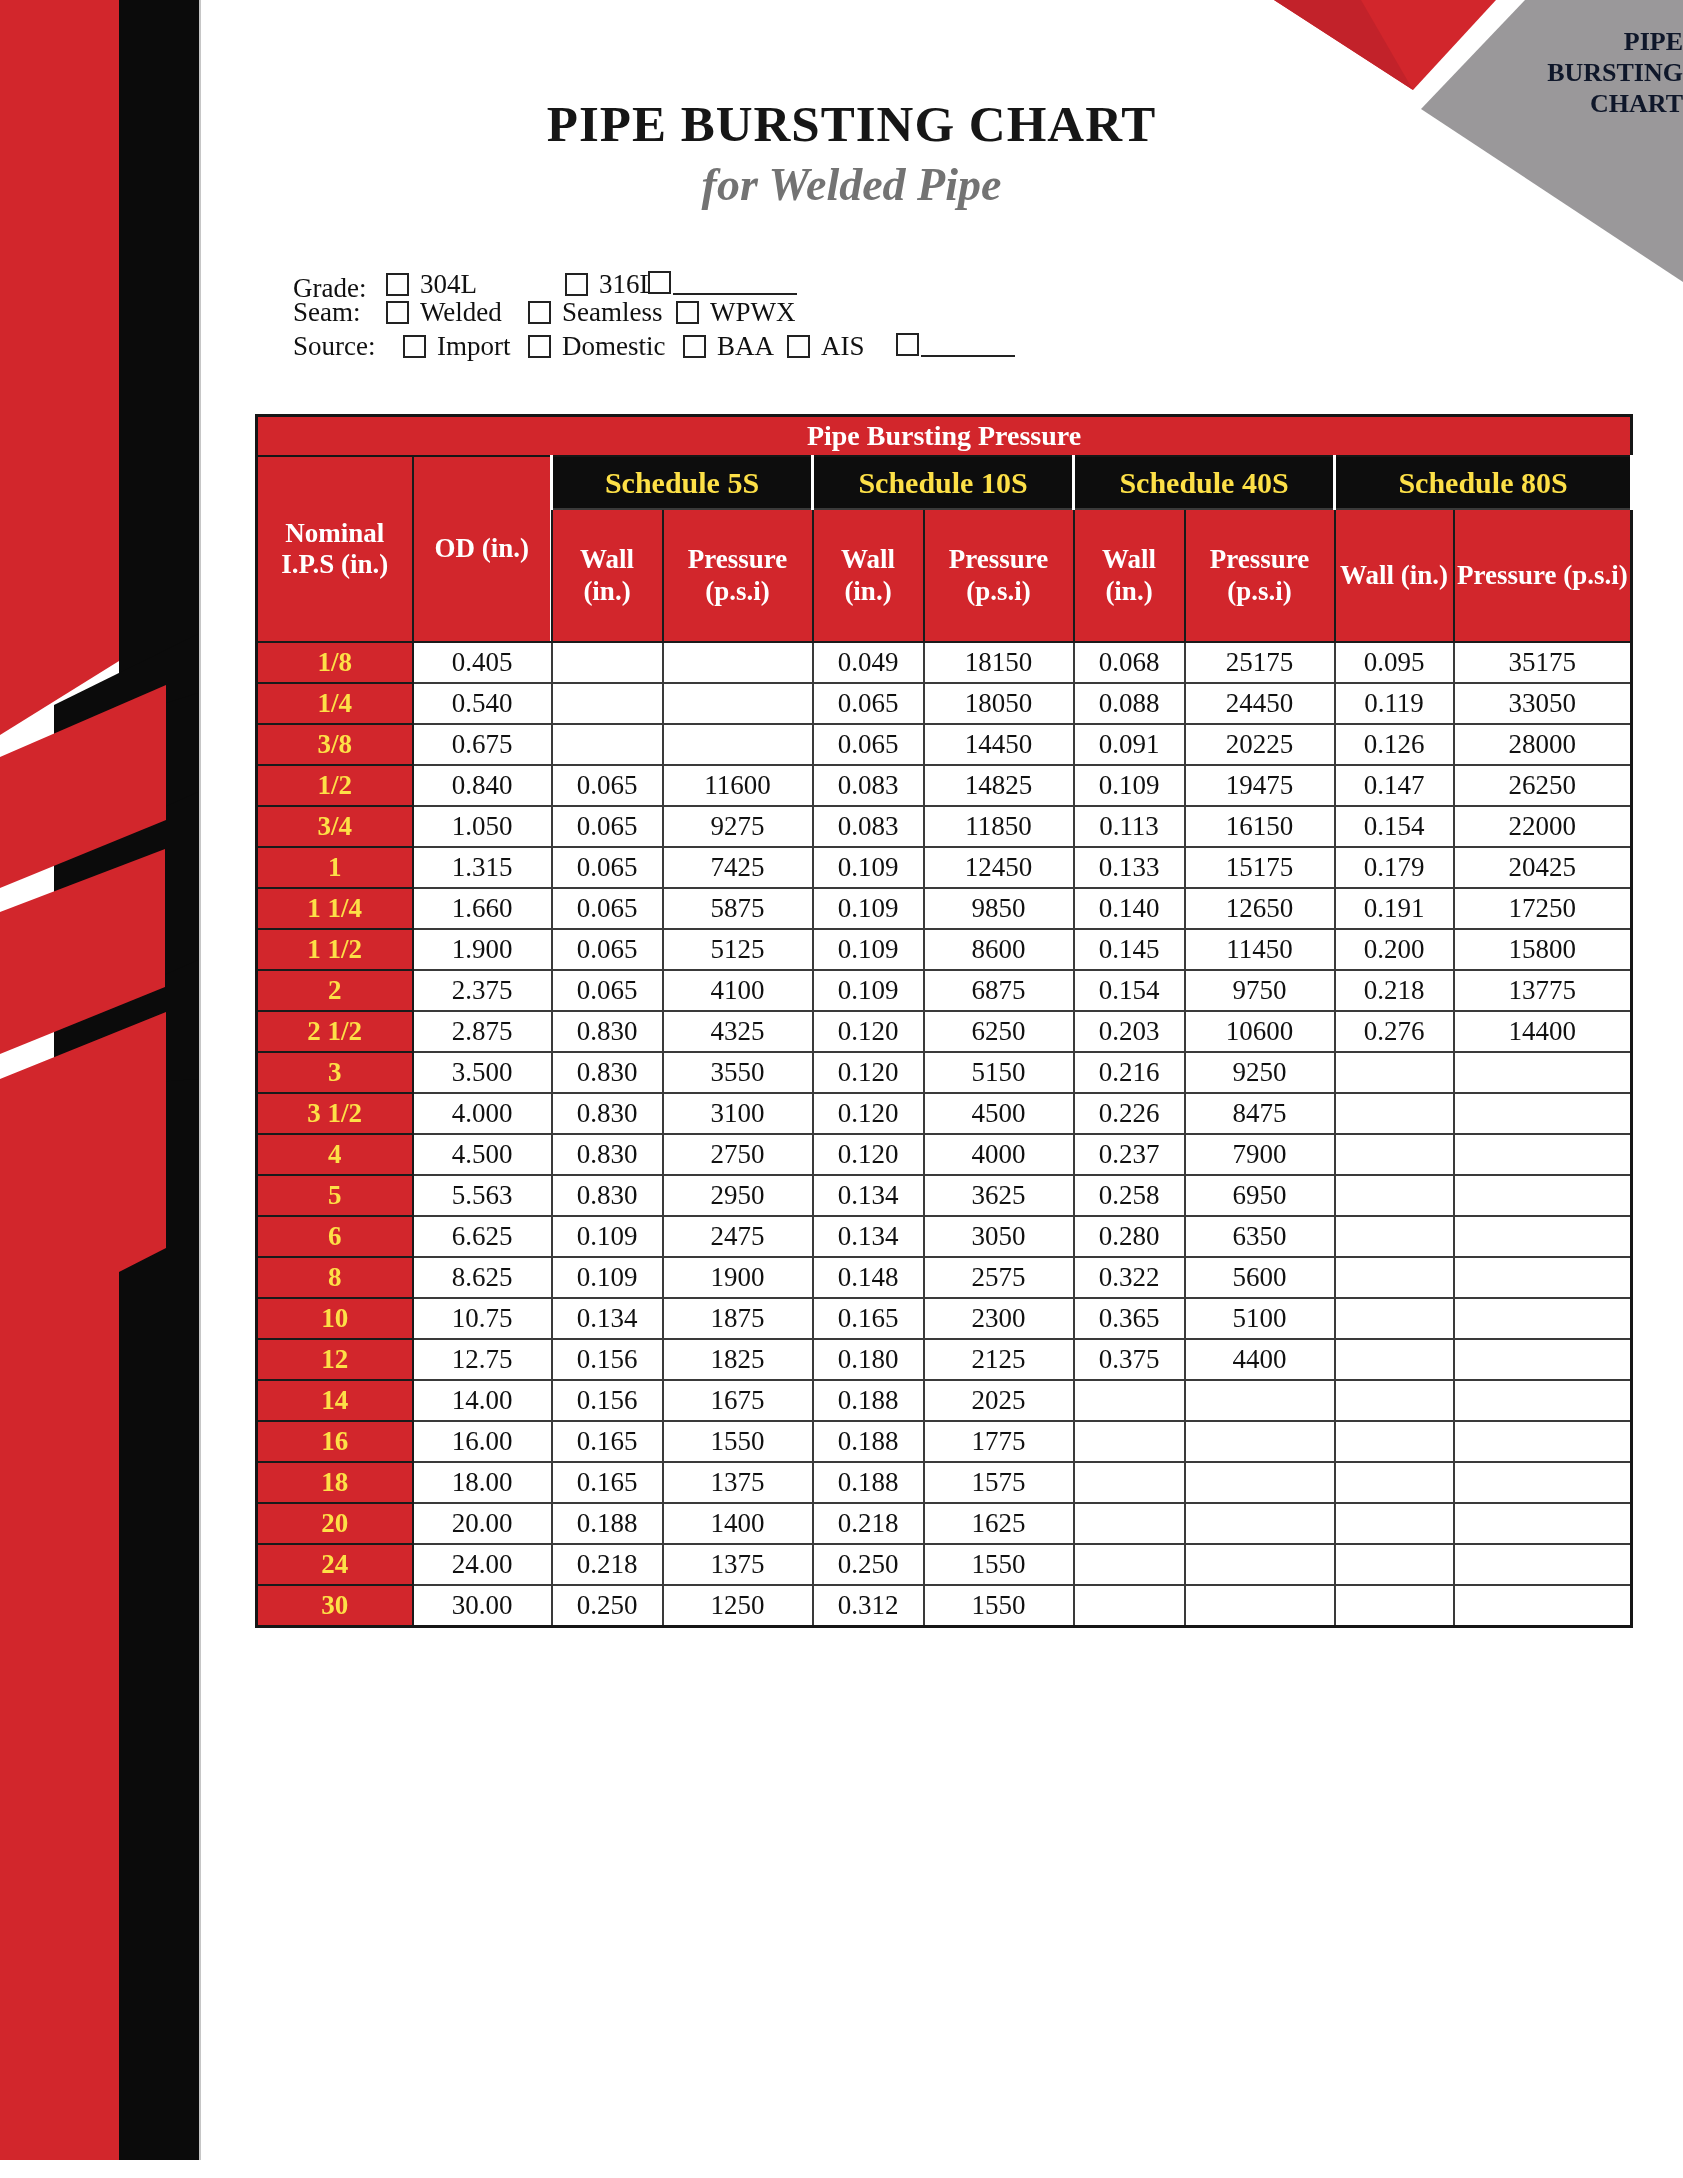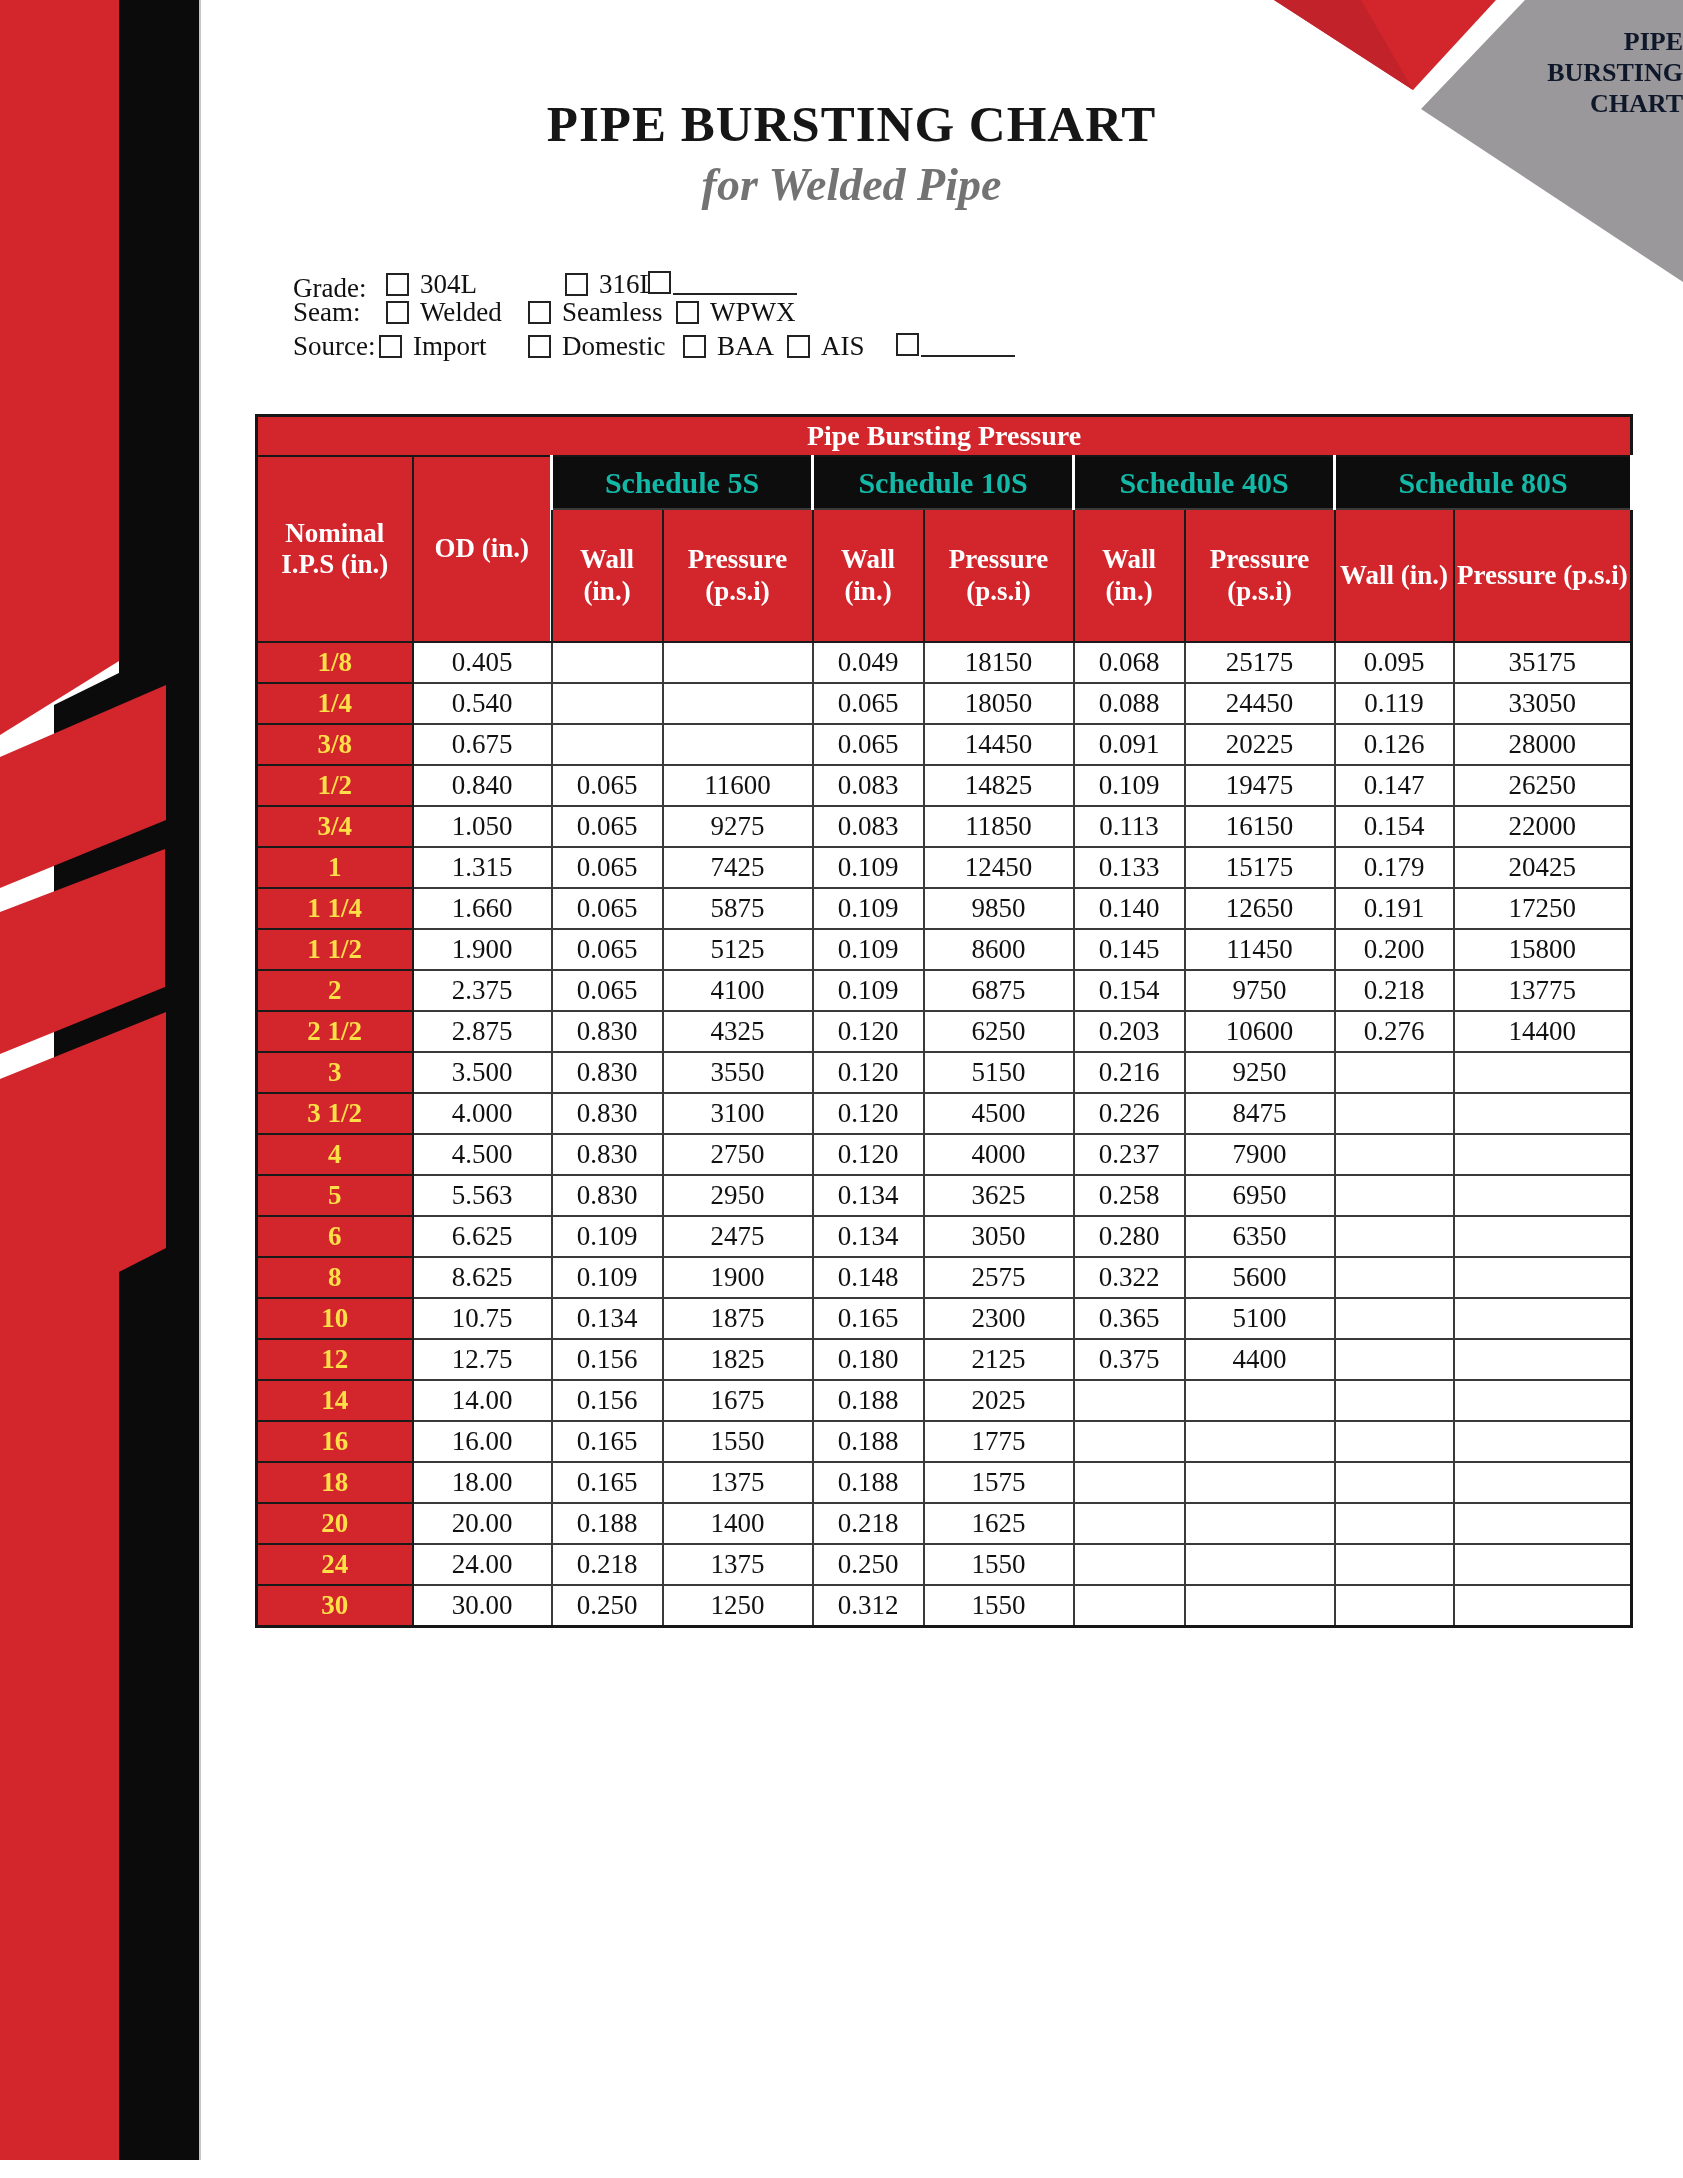"Import" span.opt { left: 86px -> 110px }
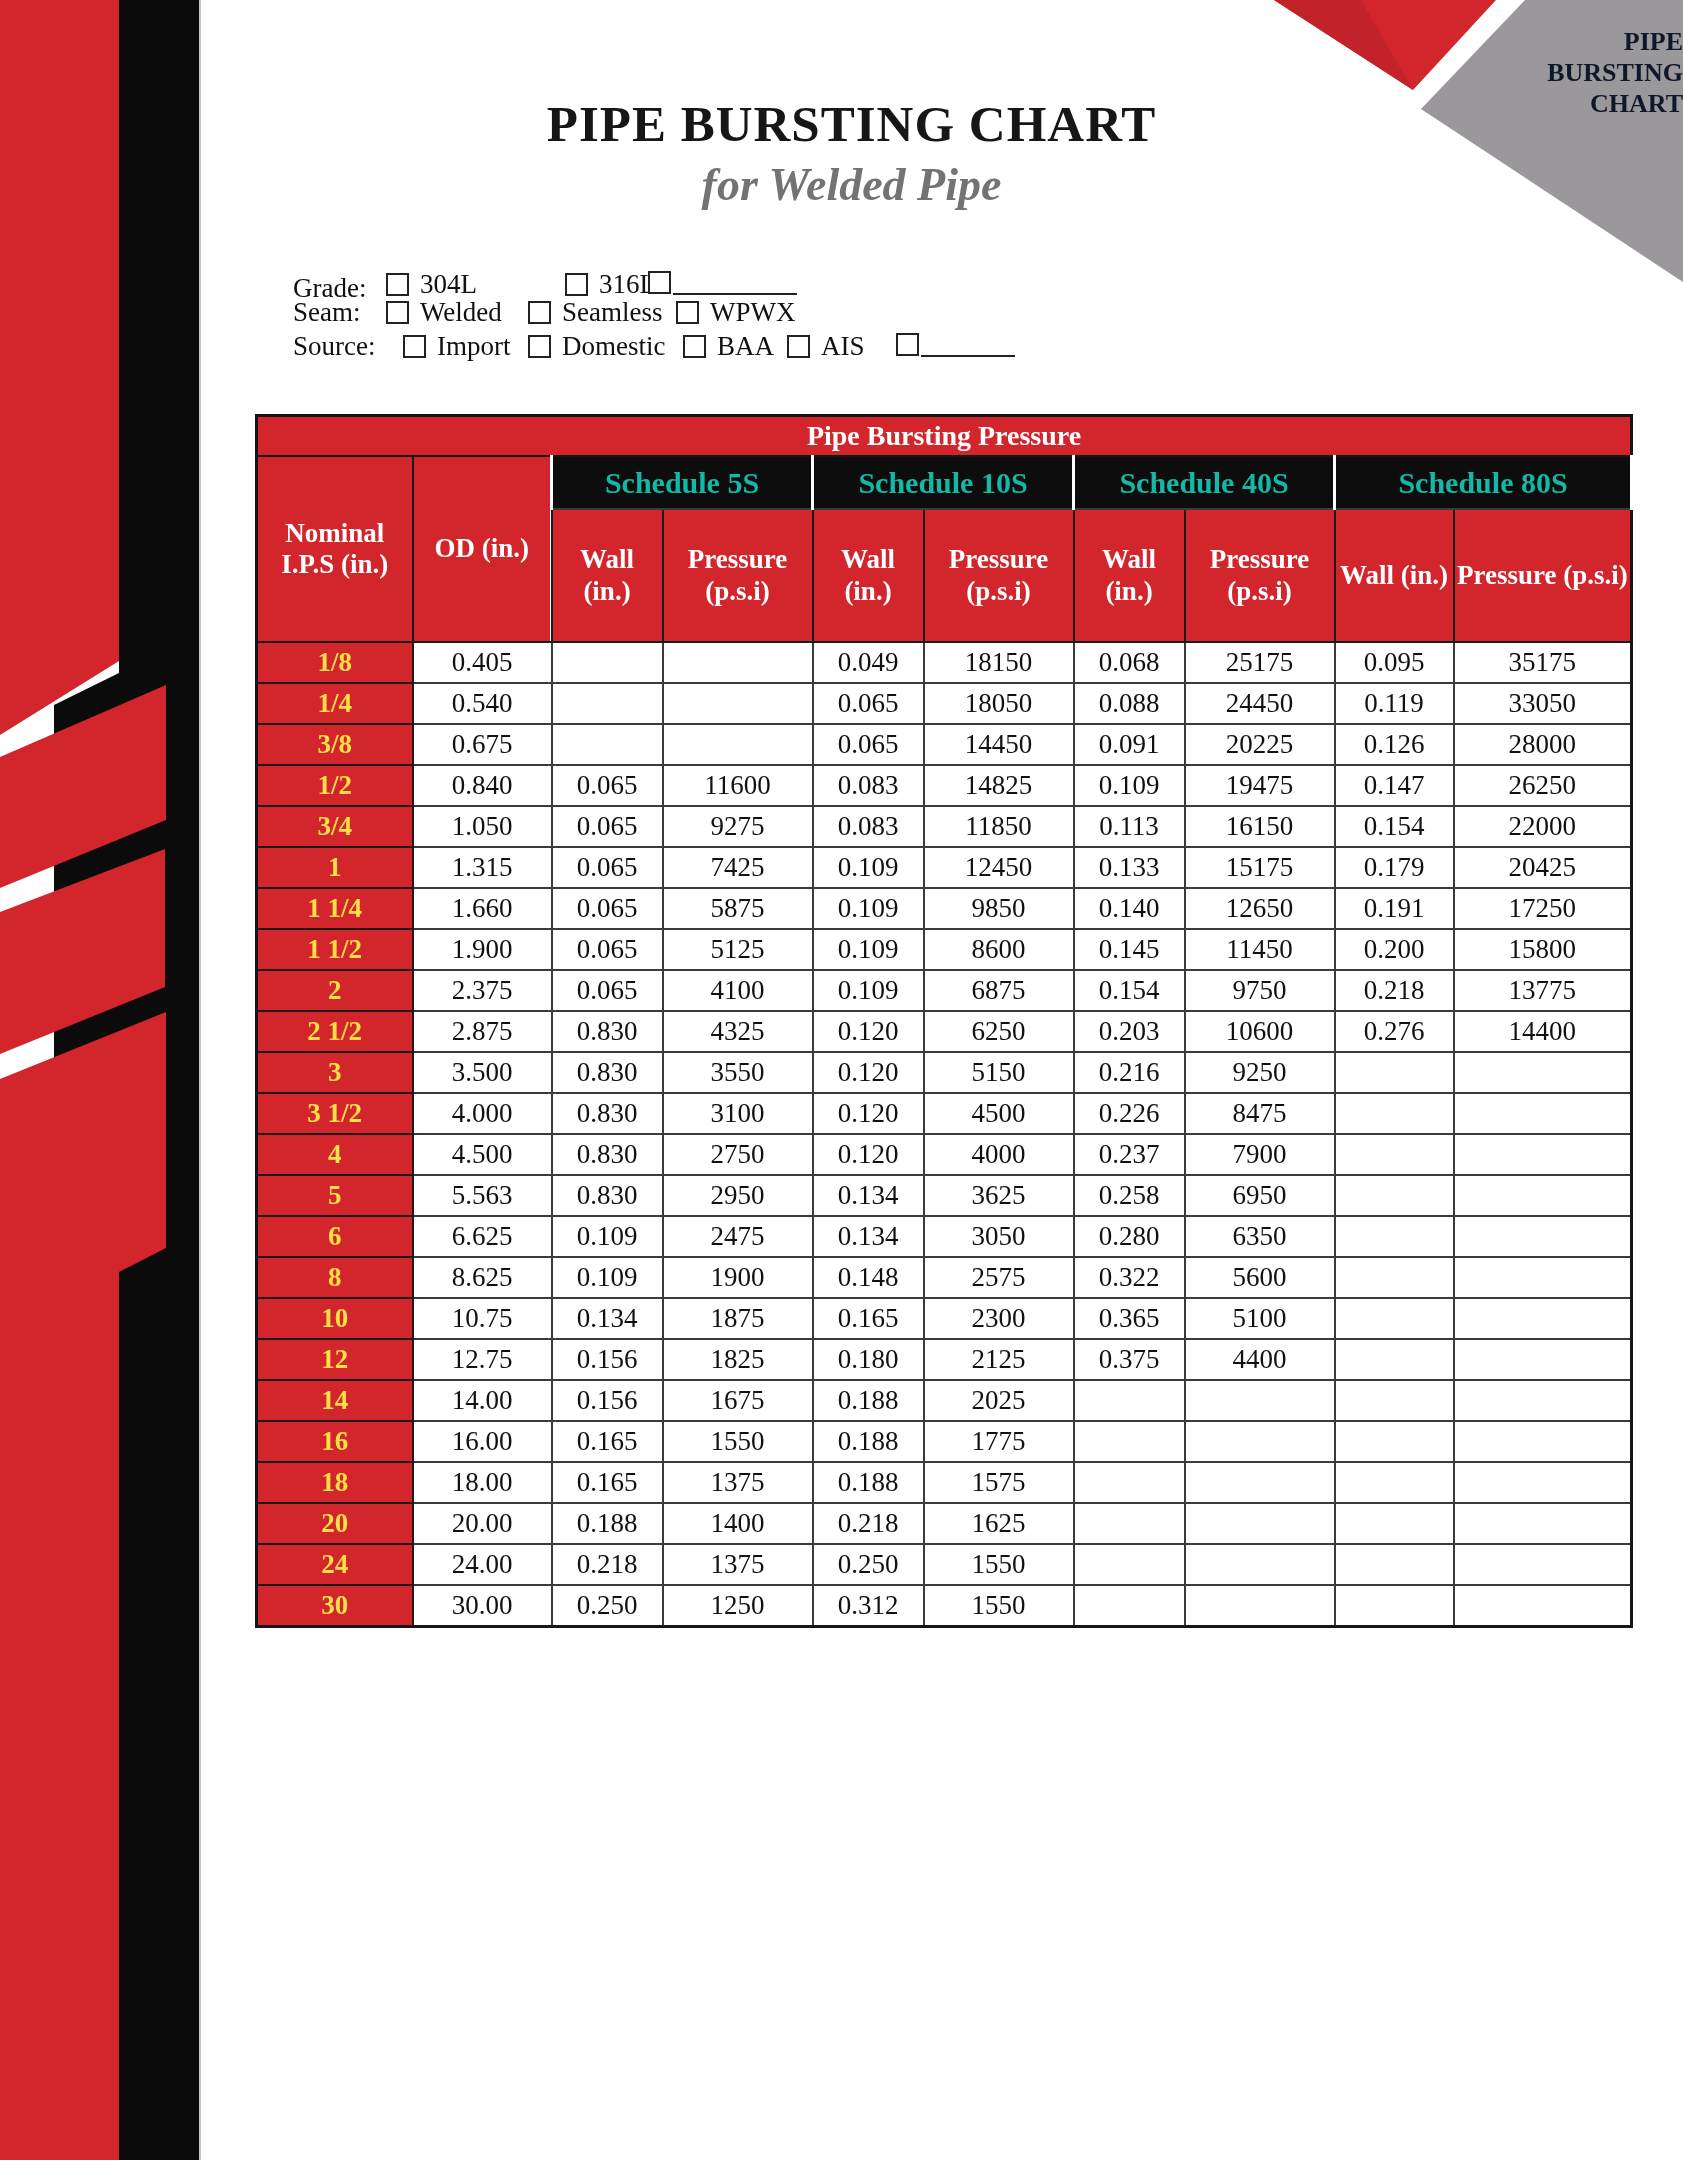"Schedule 5S" .hd-blk { color: #14b8a6 -> #fde047 }
